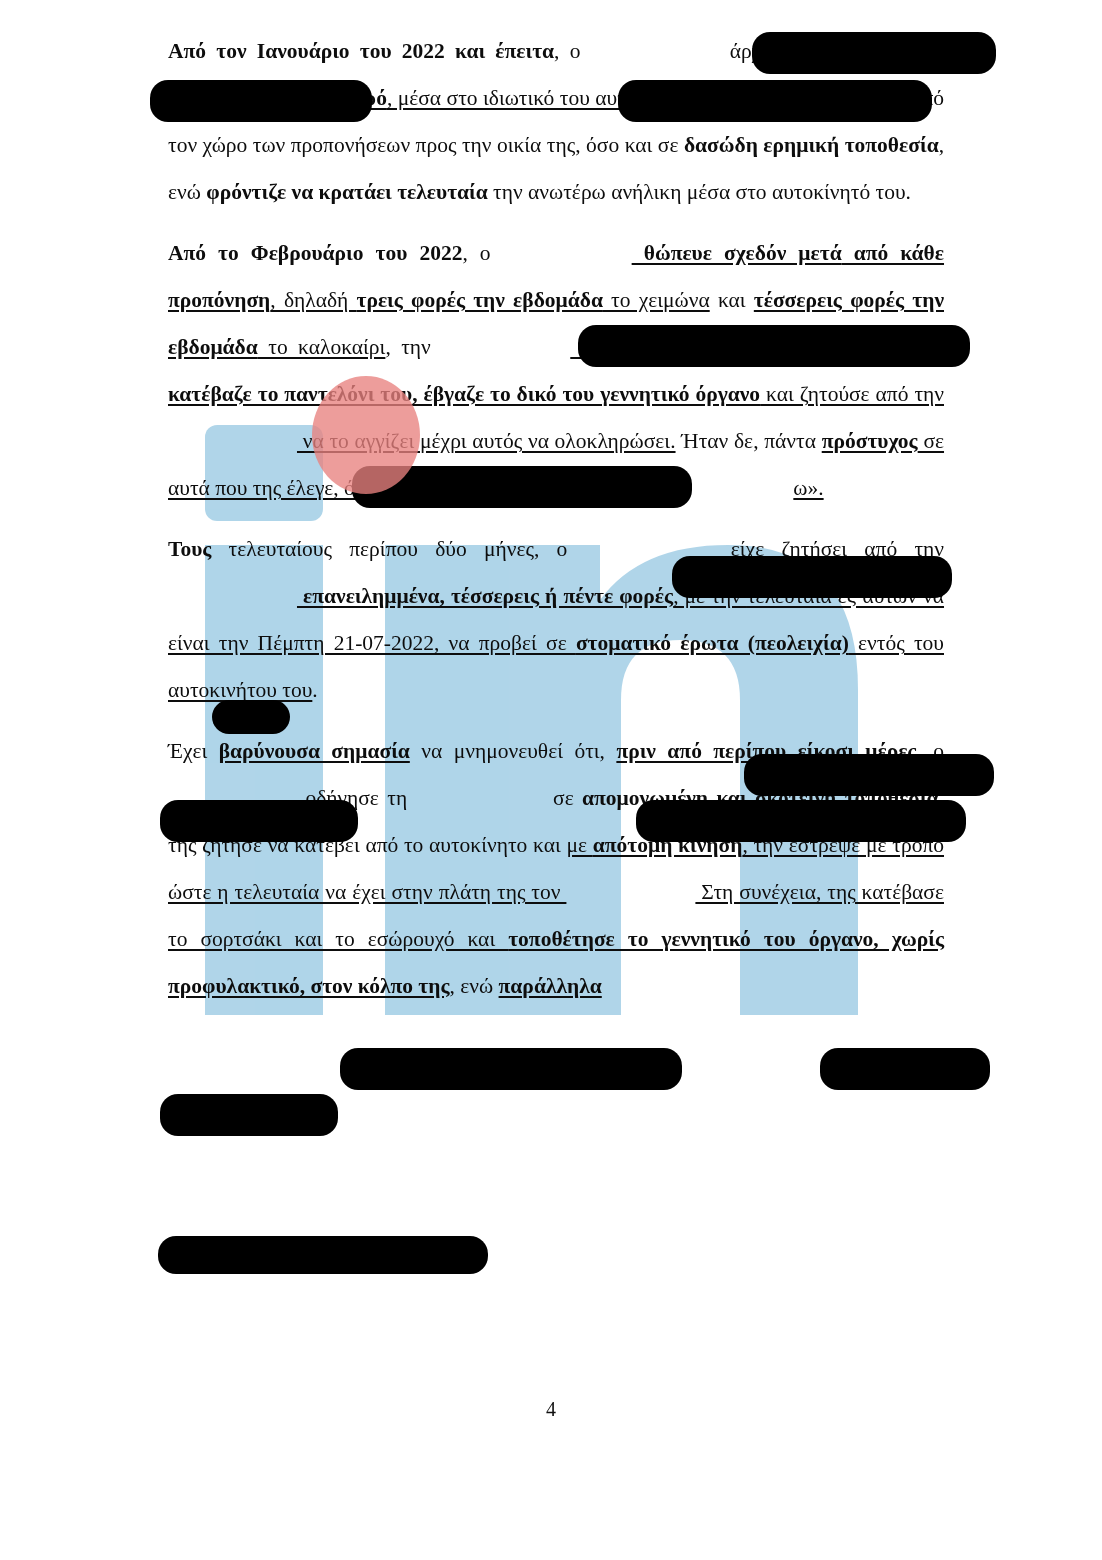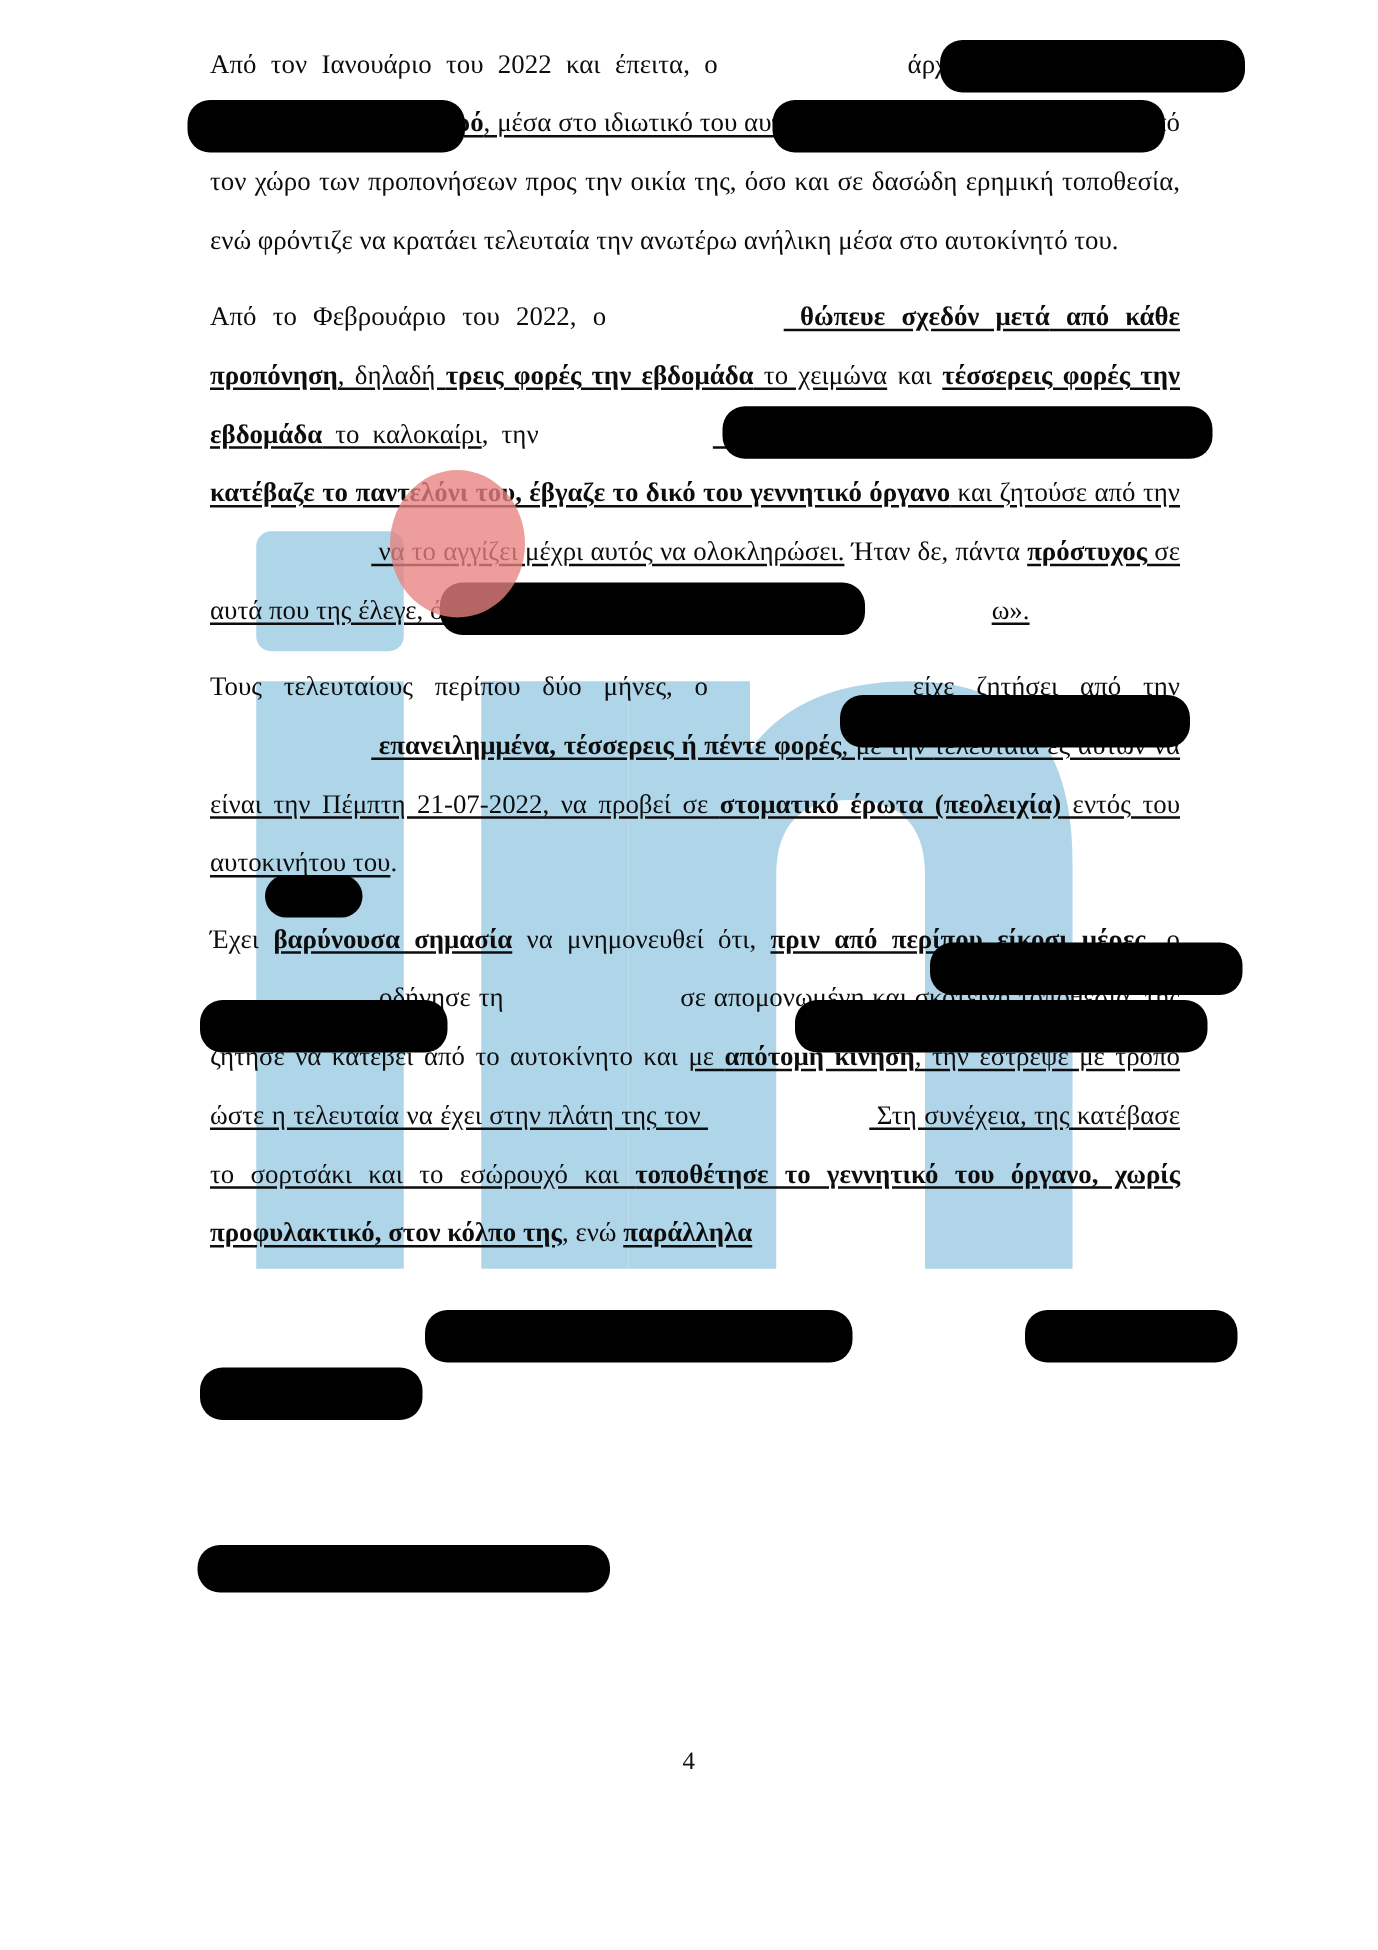"Από τον Ιανουάριο του 2022" .b { font-weight: normal -> bold }
